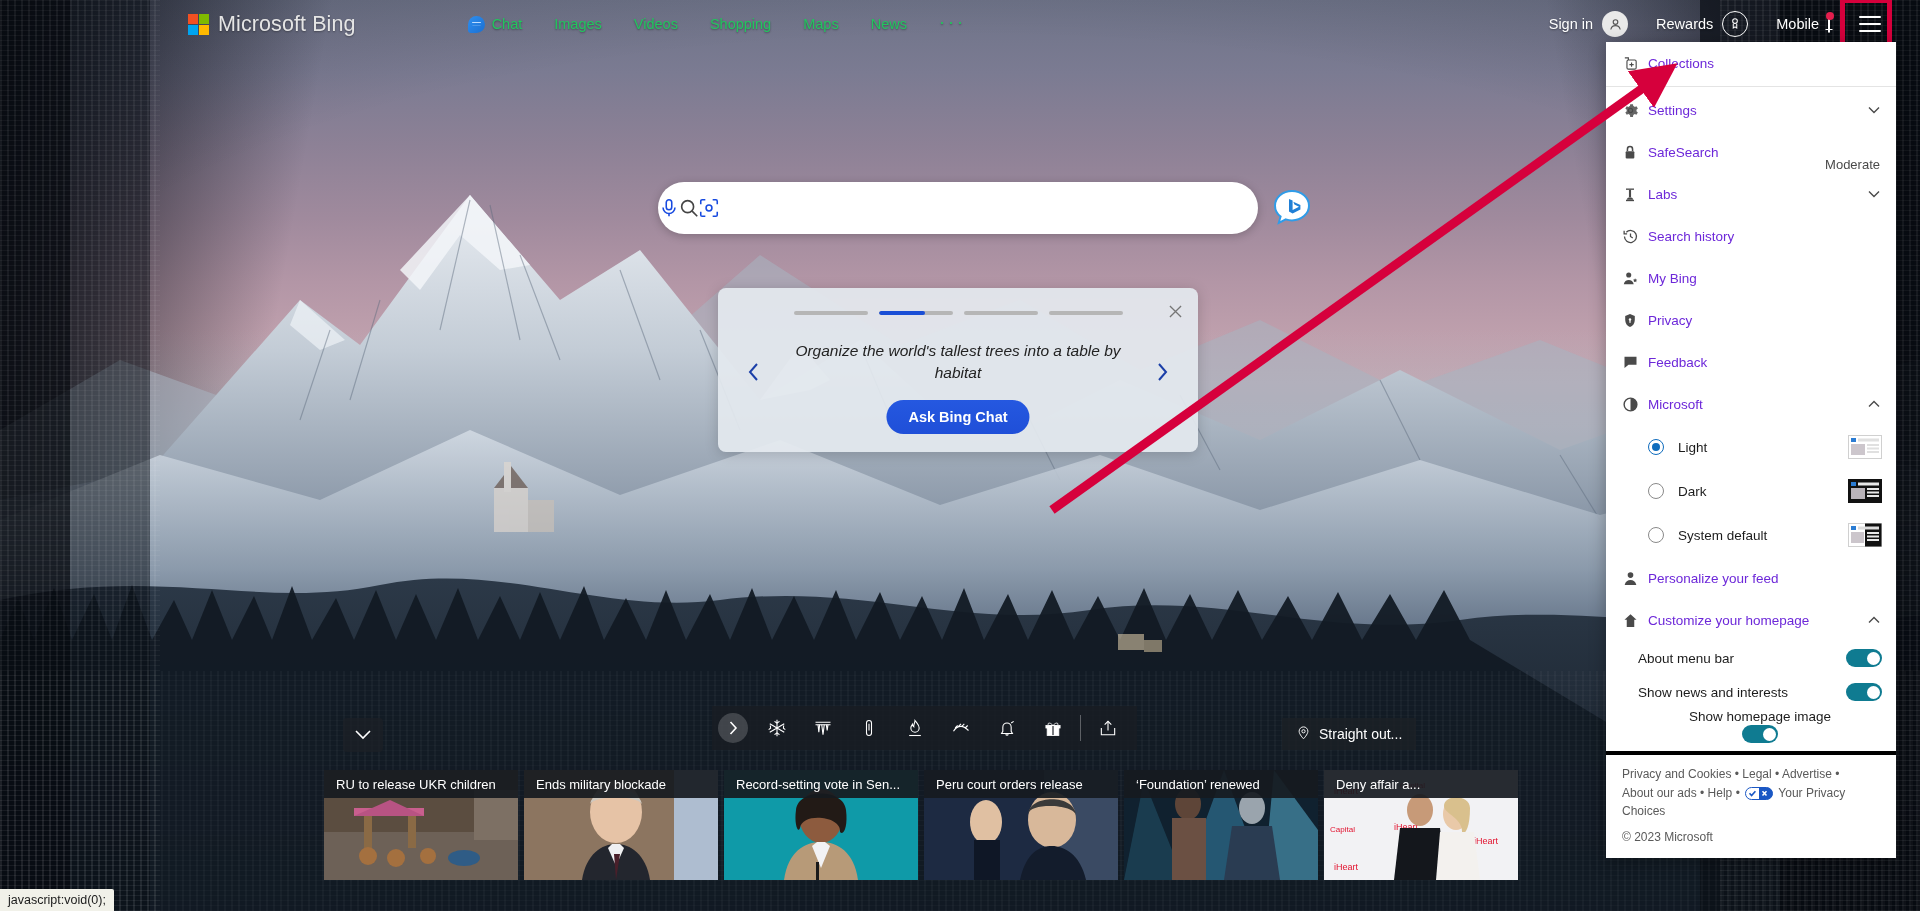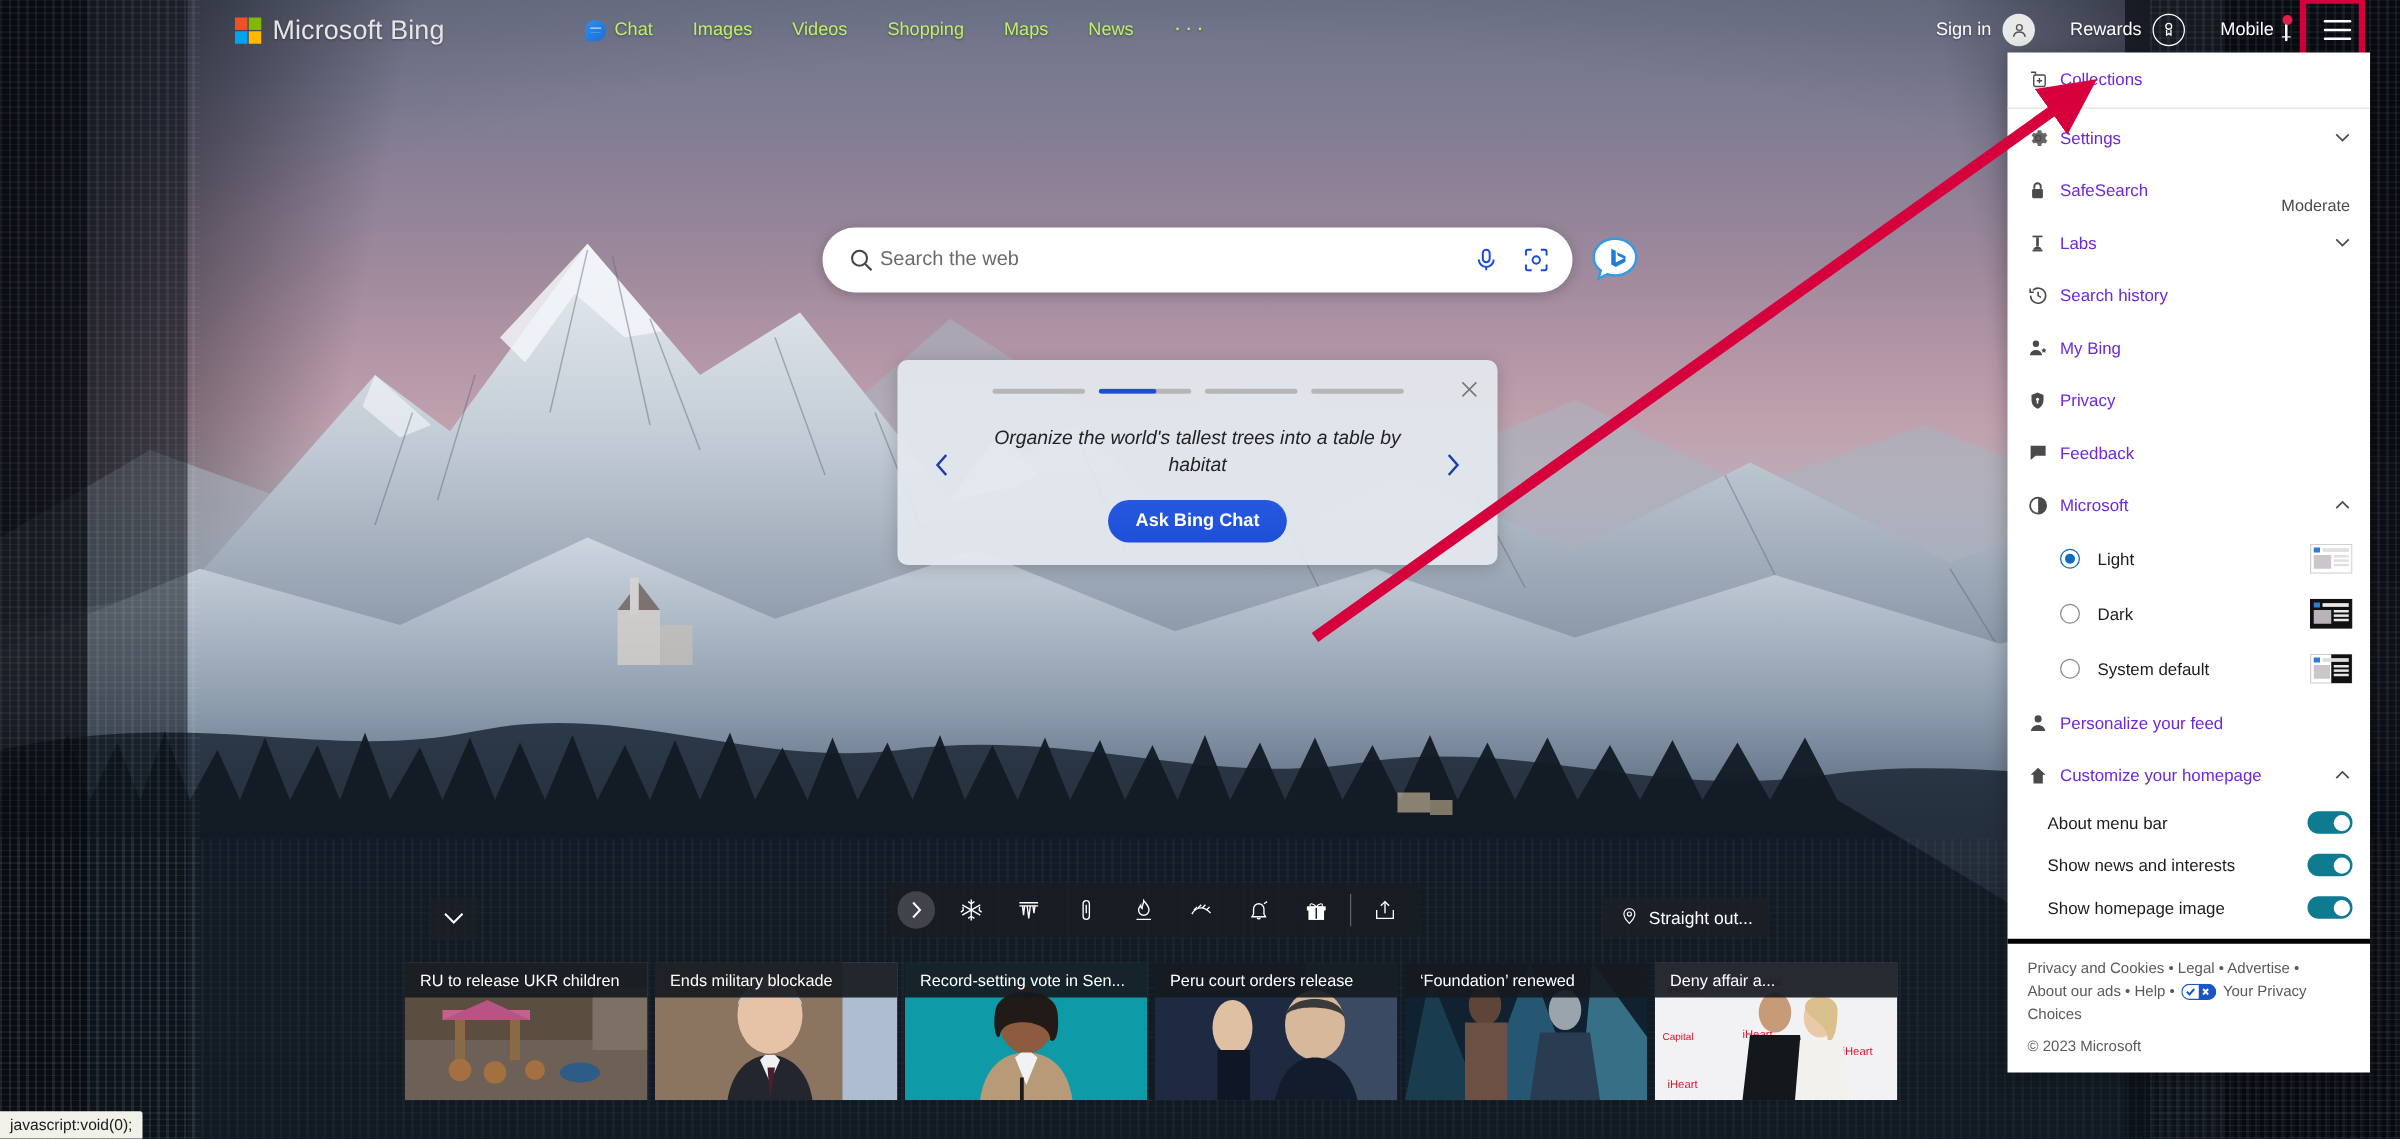"Chat" .navlink { color: #bef264 -> #22c55e }
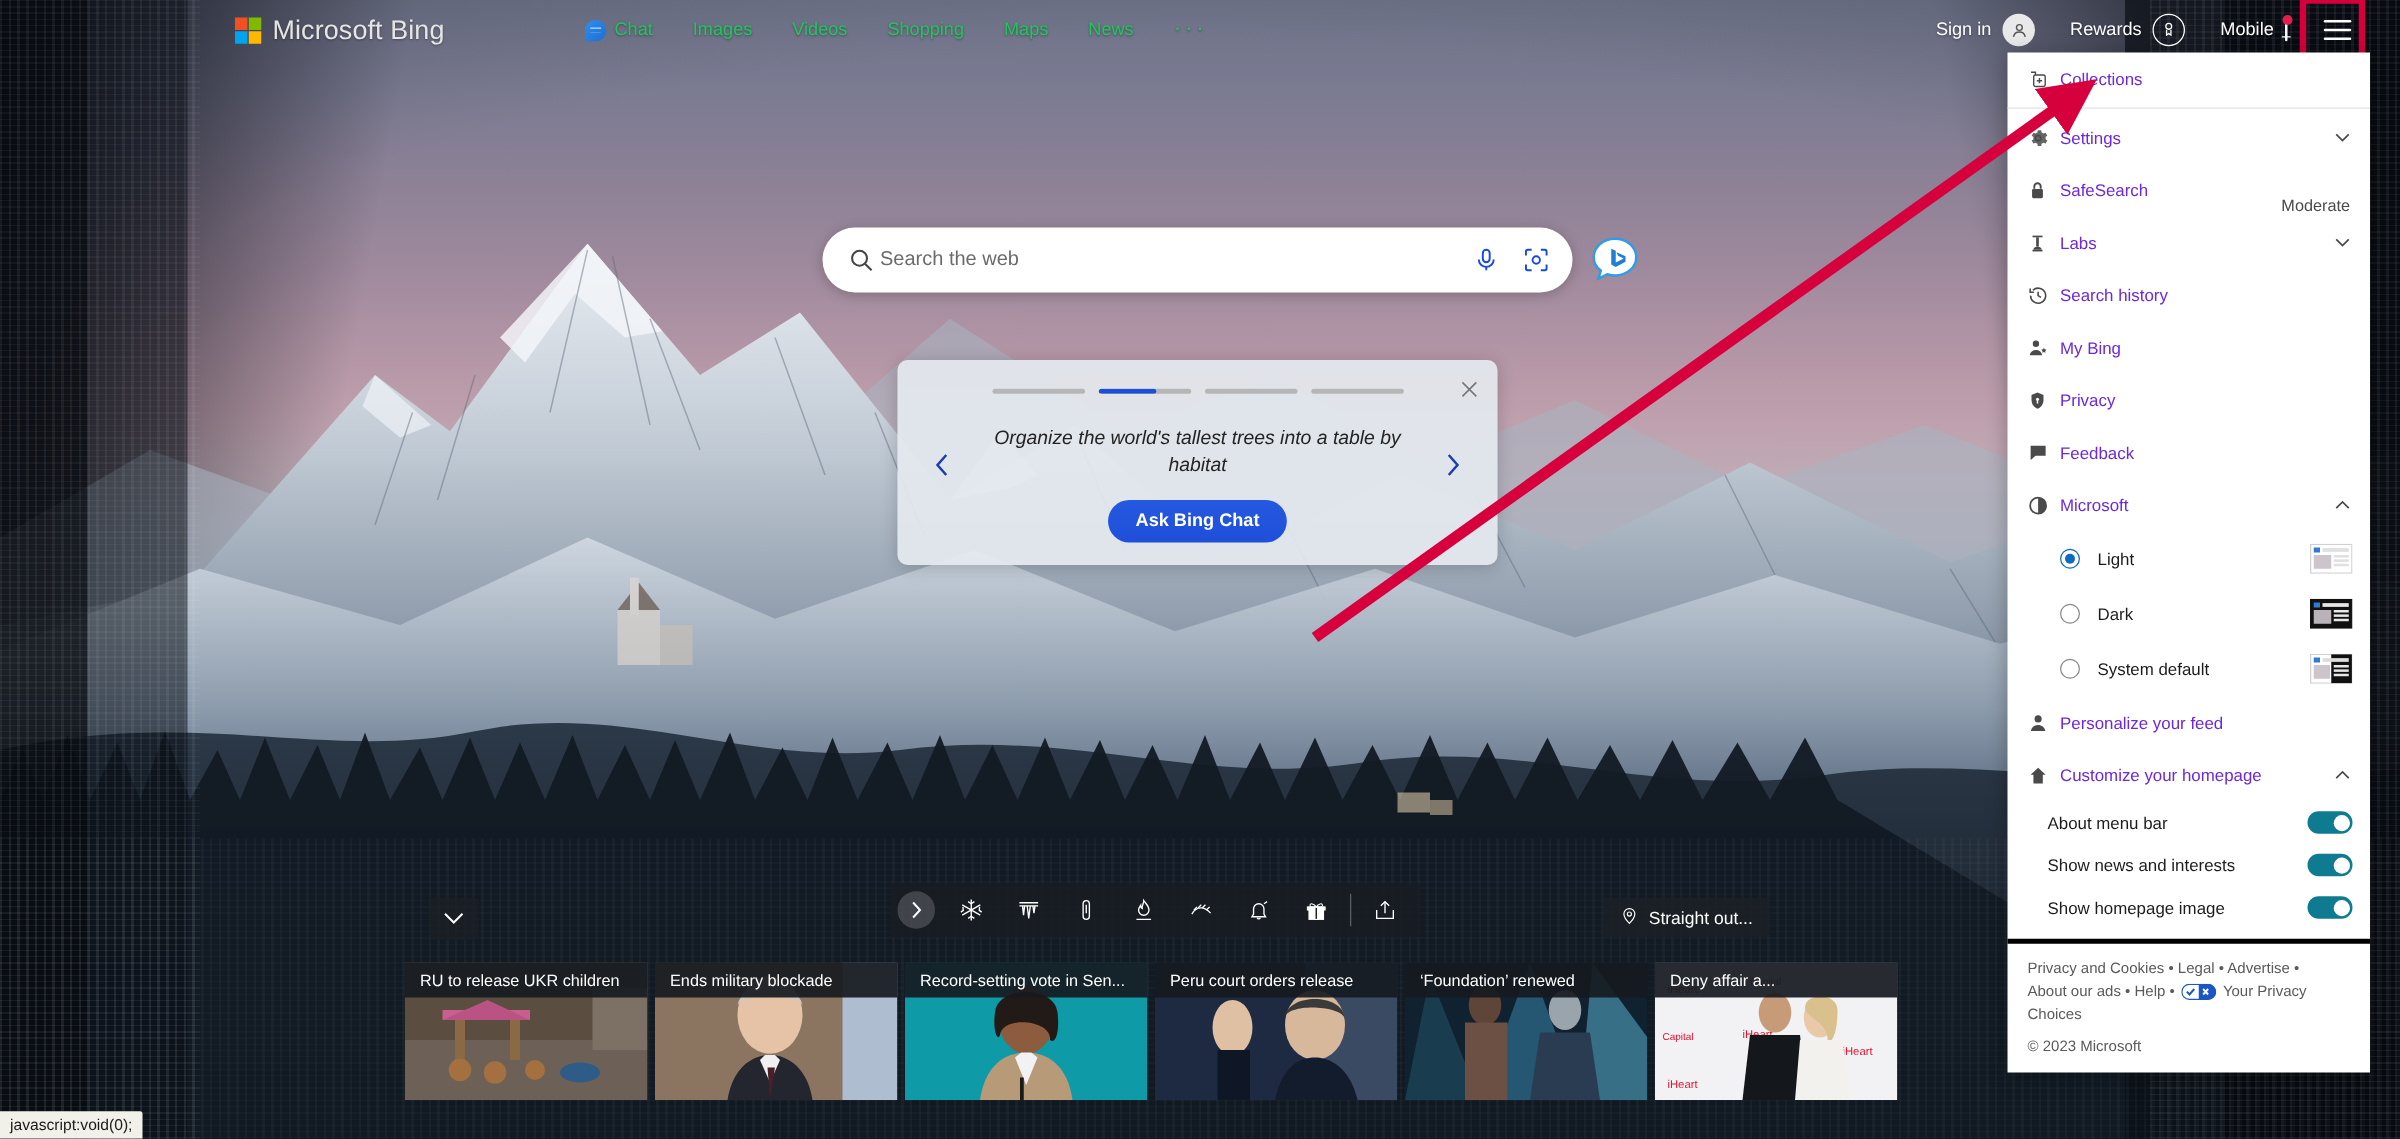"Search the web" input { html: <input> -> none }
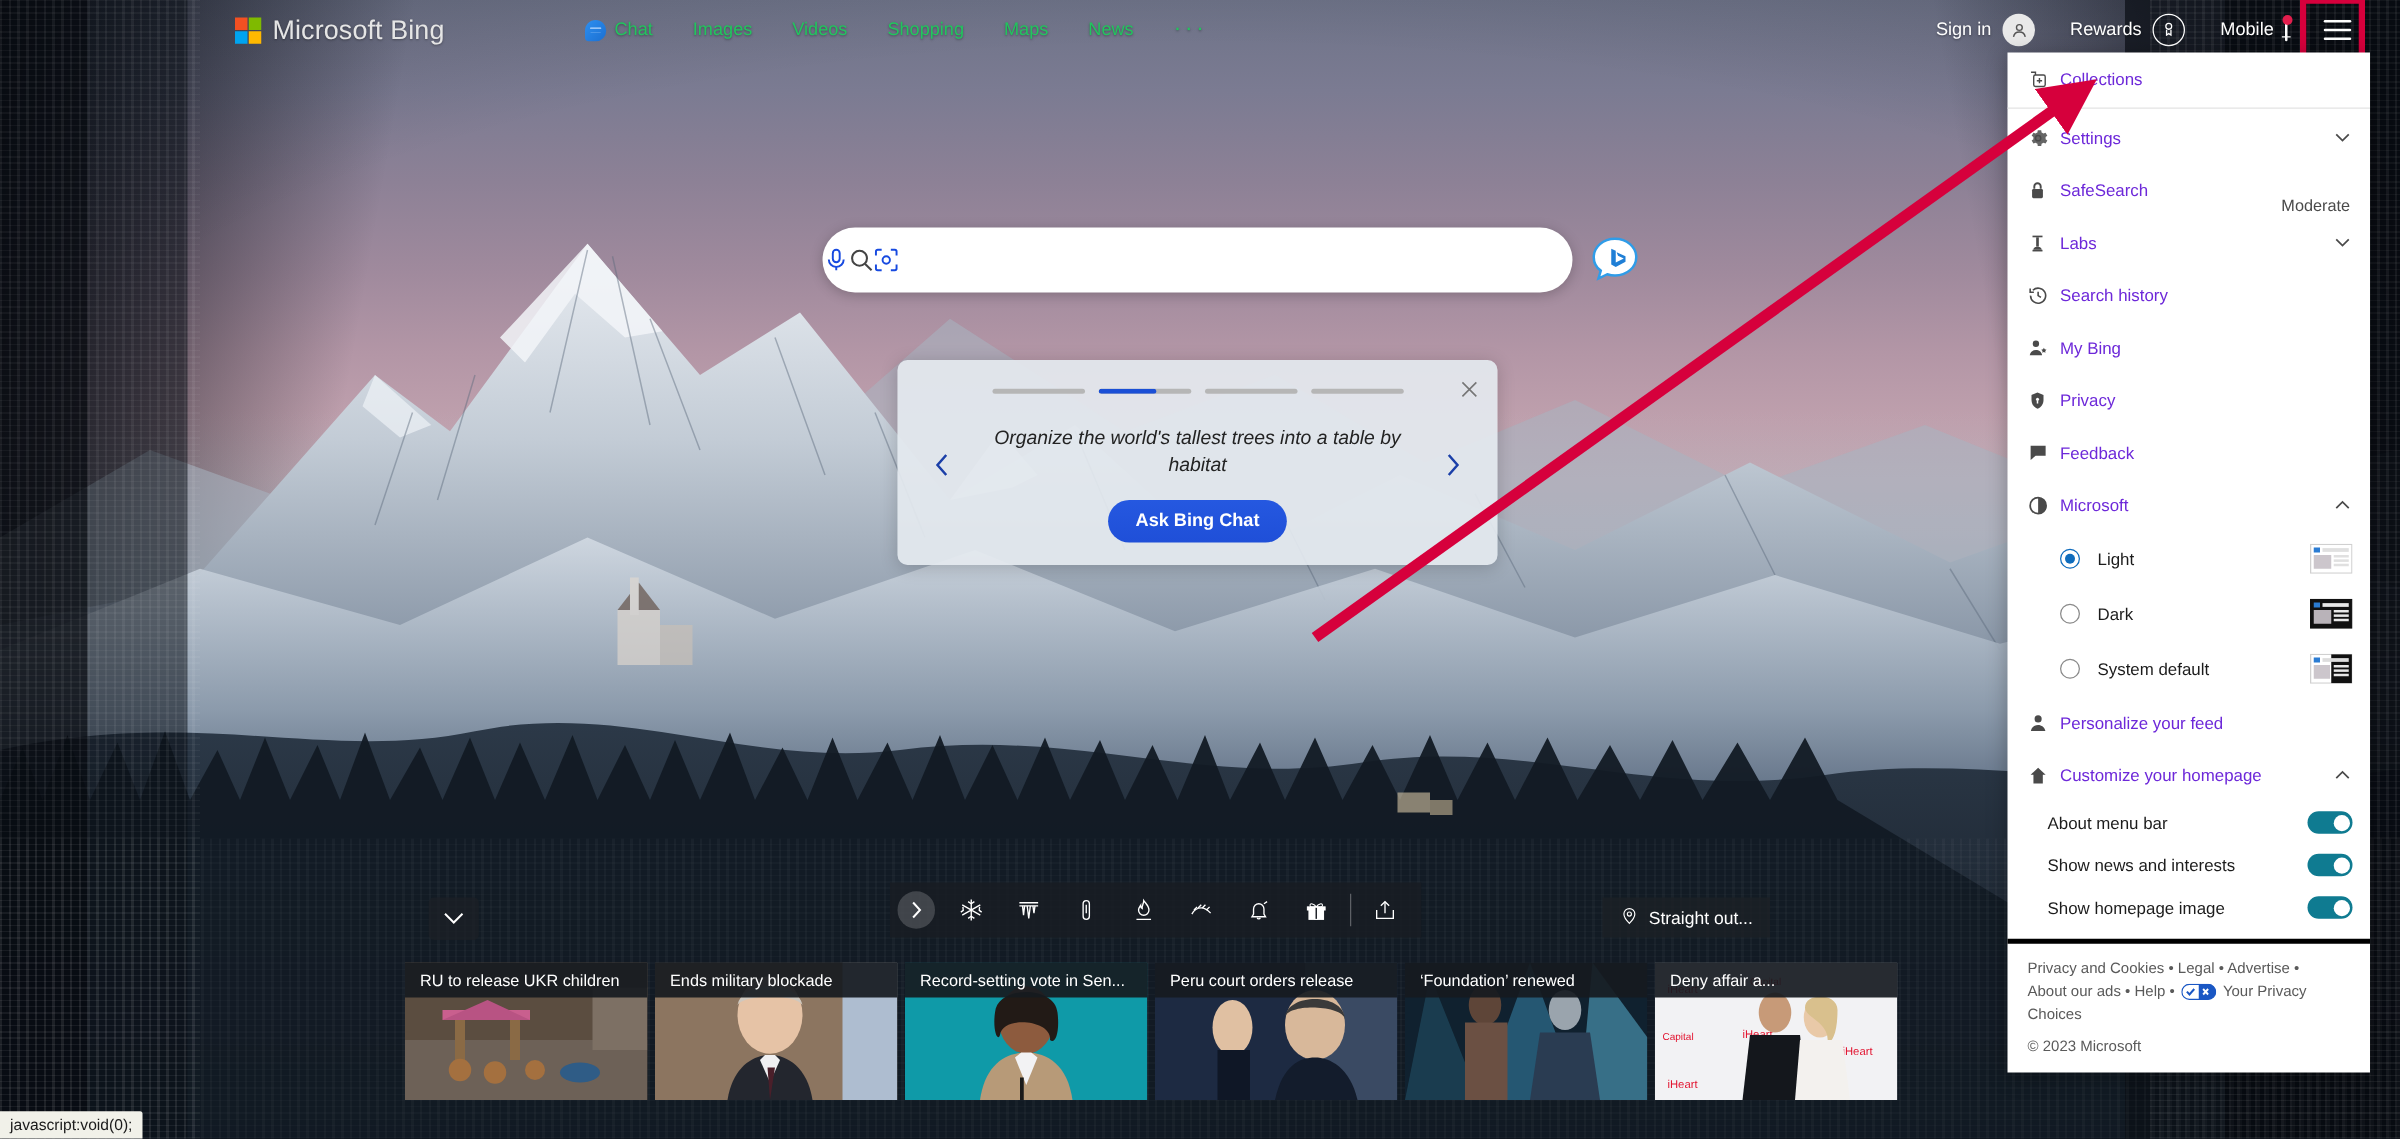"Show homepage image" div.toggle-row { flex-direction: none -> column }
